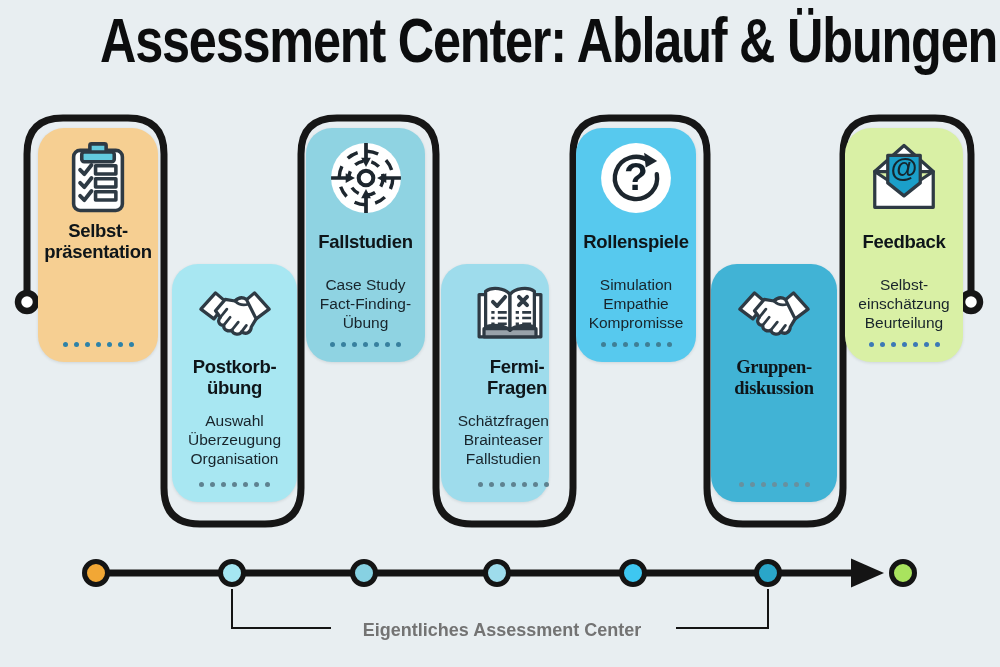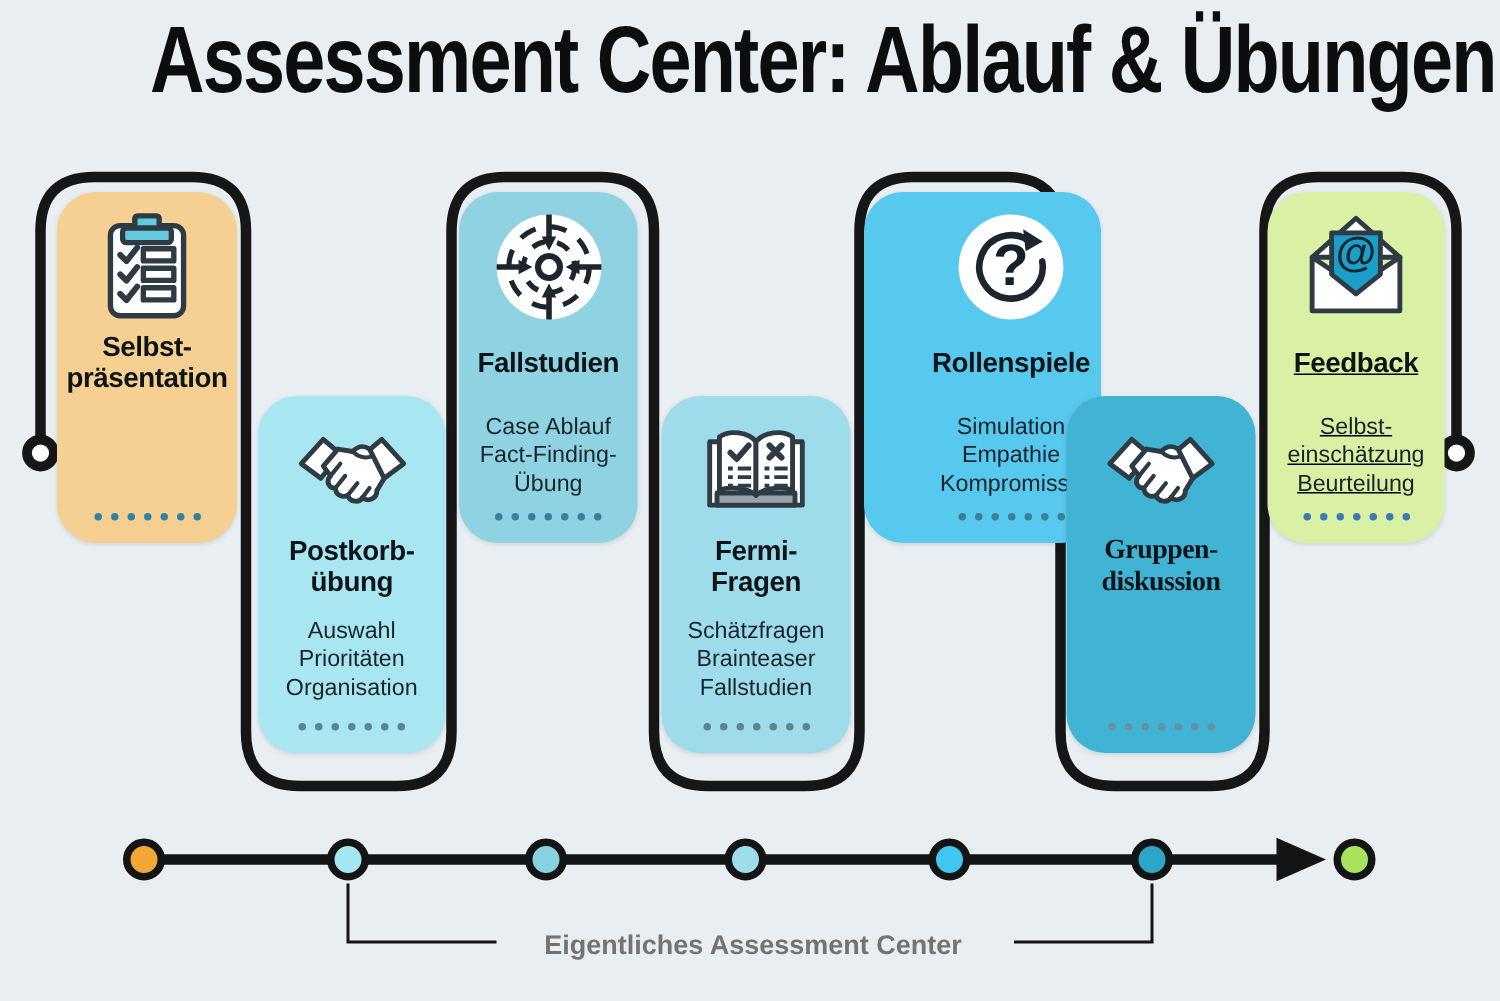"Rollenspiele" .c5 { padding-left: 38px -> none }
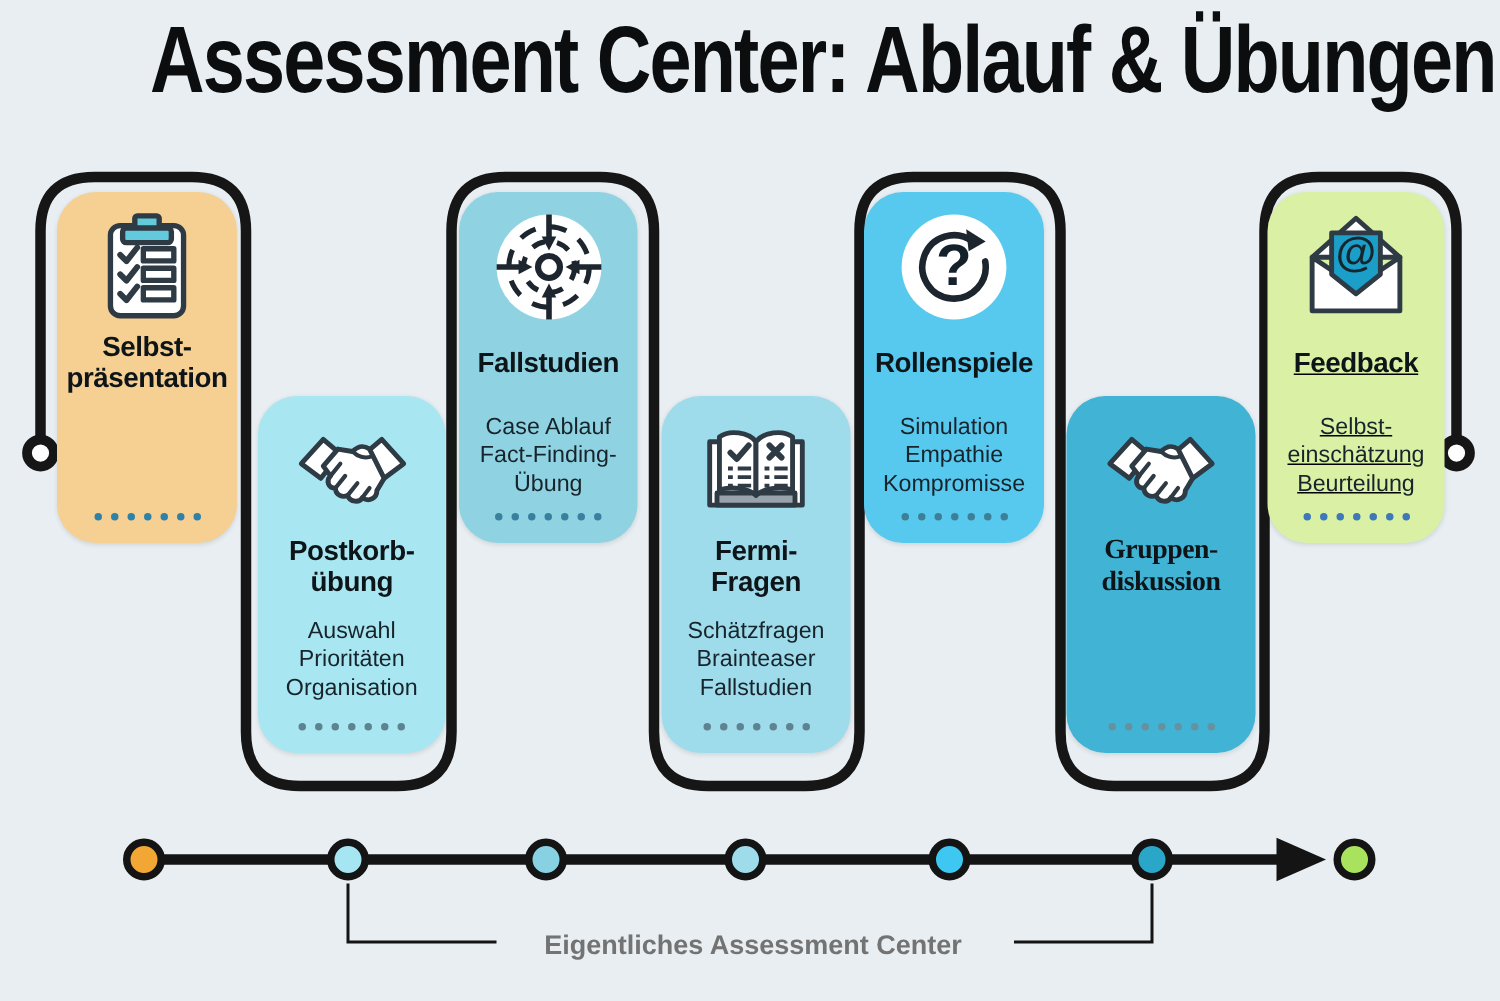"Feedback" div.card { text-decoration: underline -> none }
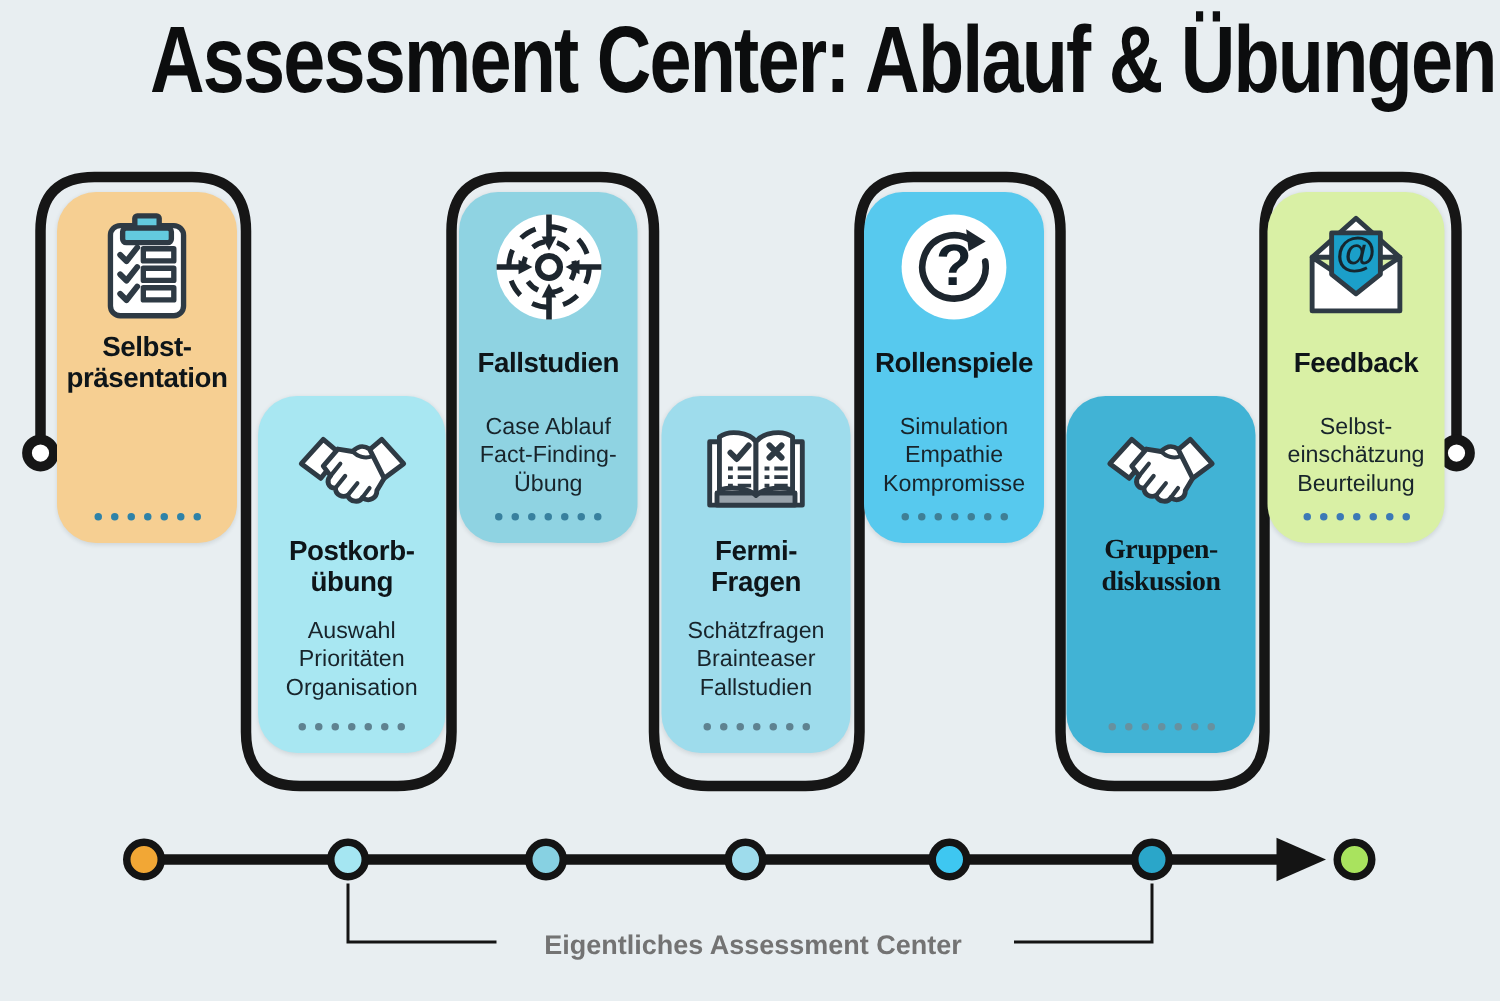"Case Ablauf" div.ckeys { text: Ablauf -> Study }
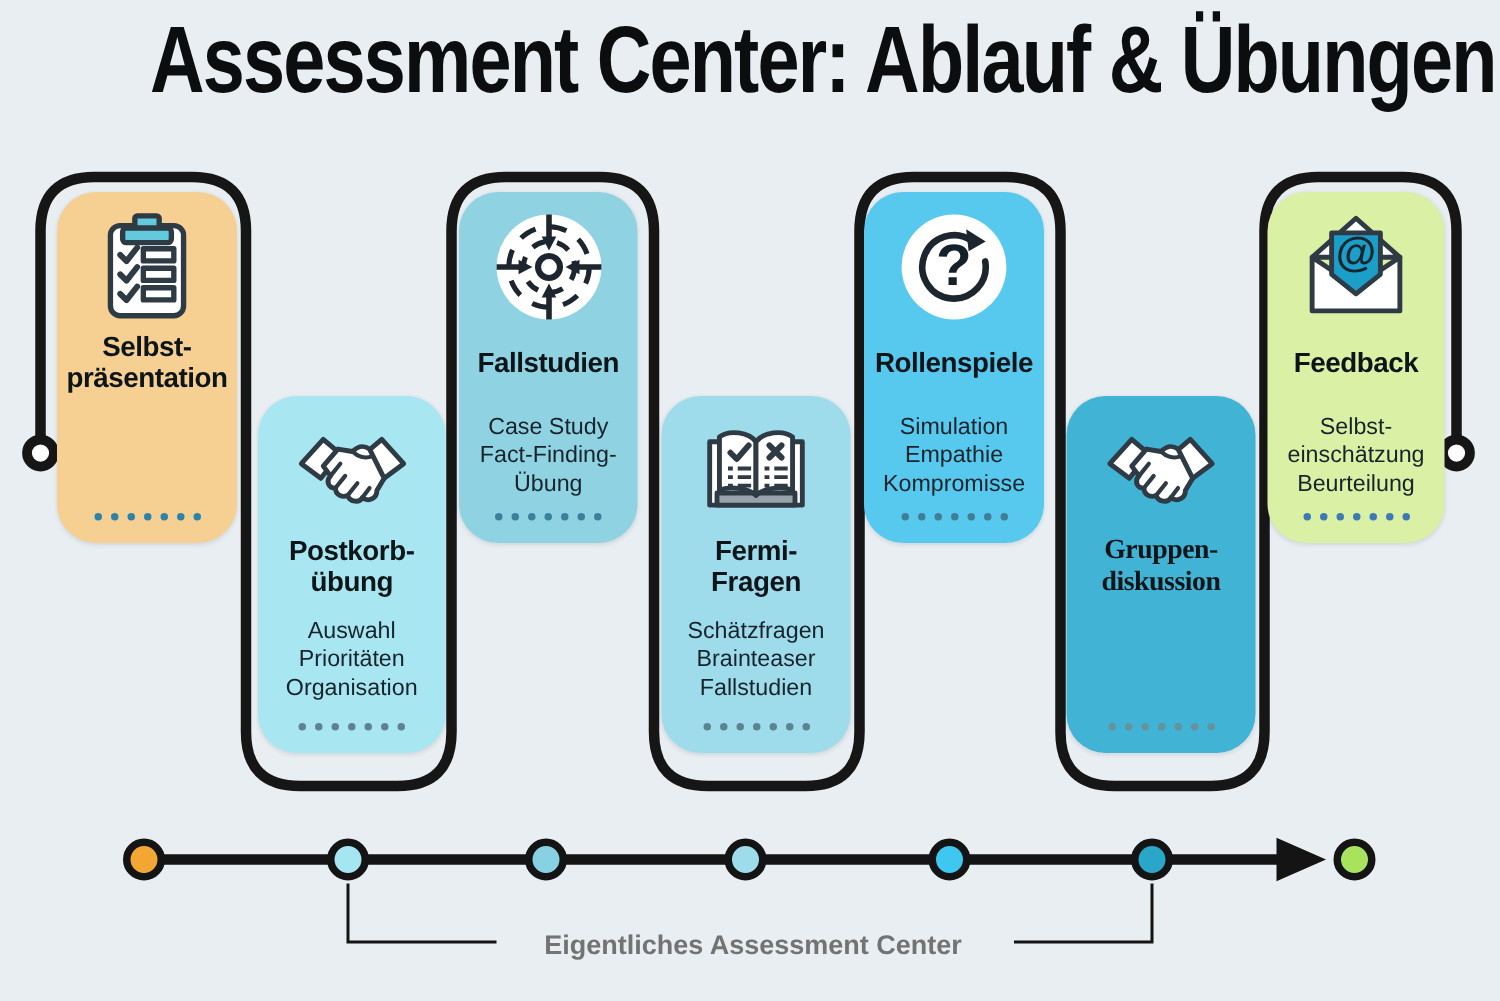"Fermi-" .c4 { align-items: none -> flex-end; width: 126px -> 108px }
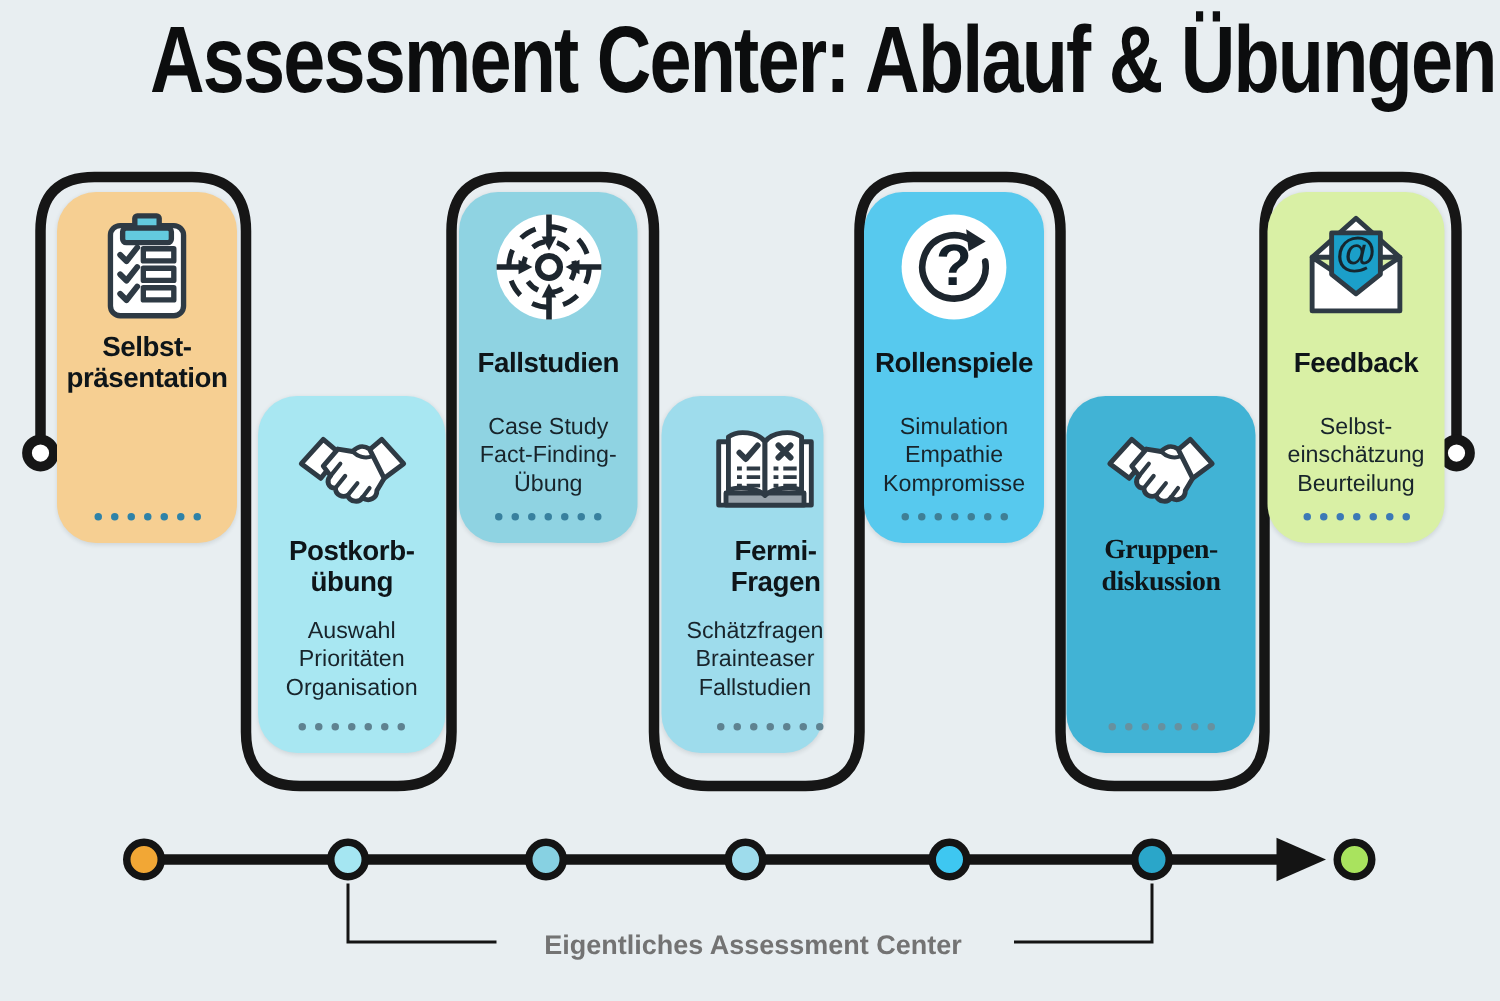"Auswahl" div.ckeys { text: Prioritäten -> Überzeugung }
